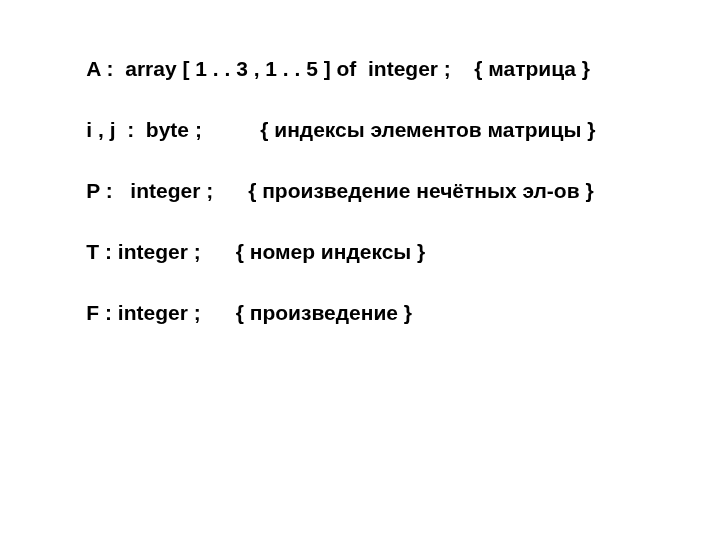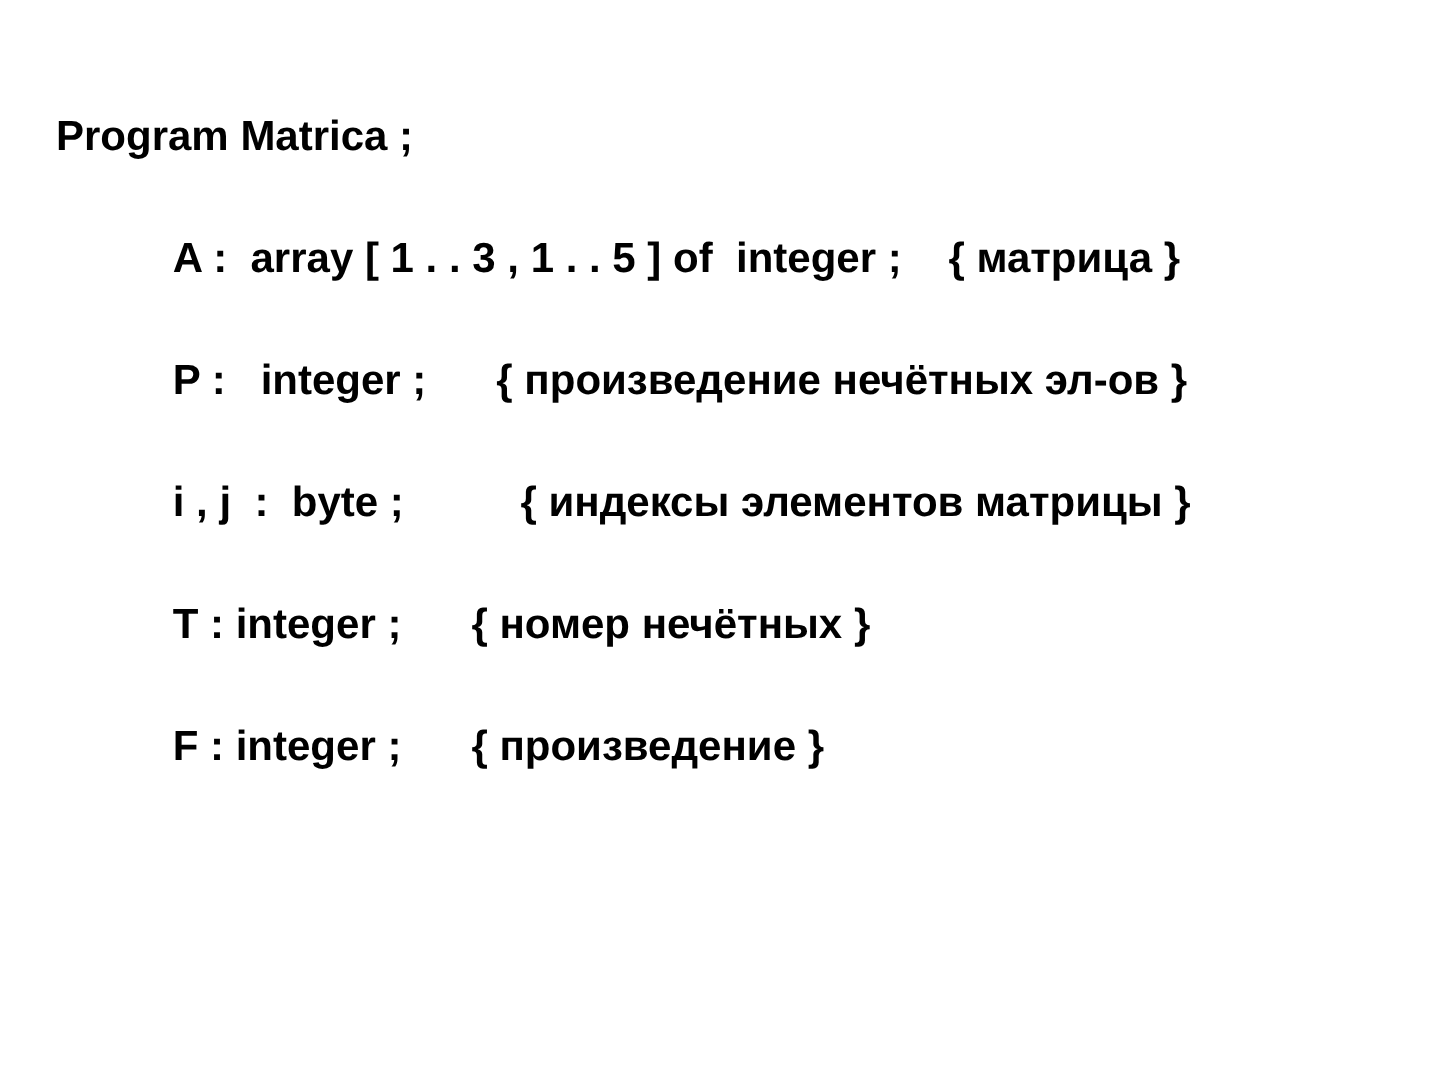"Program Matrica ;" div { html: <div><span>Program Matrica ;</span></div> -> none }
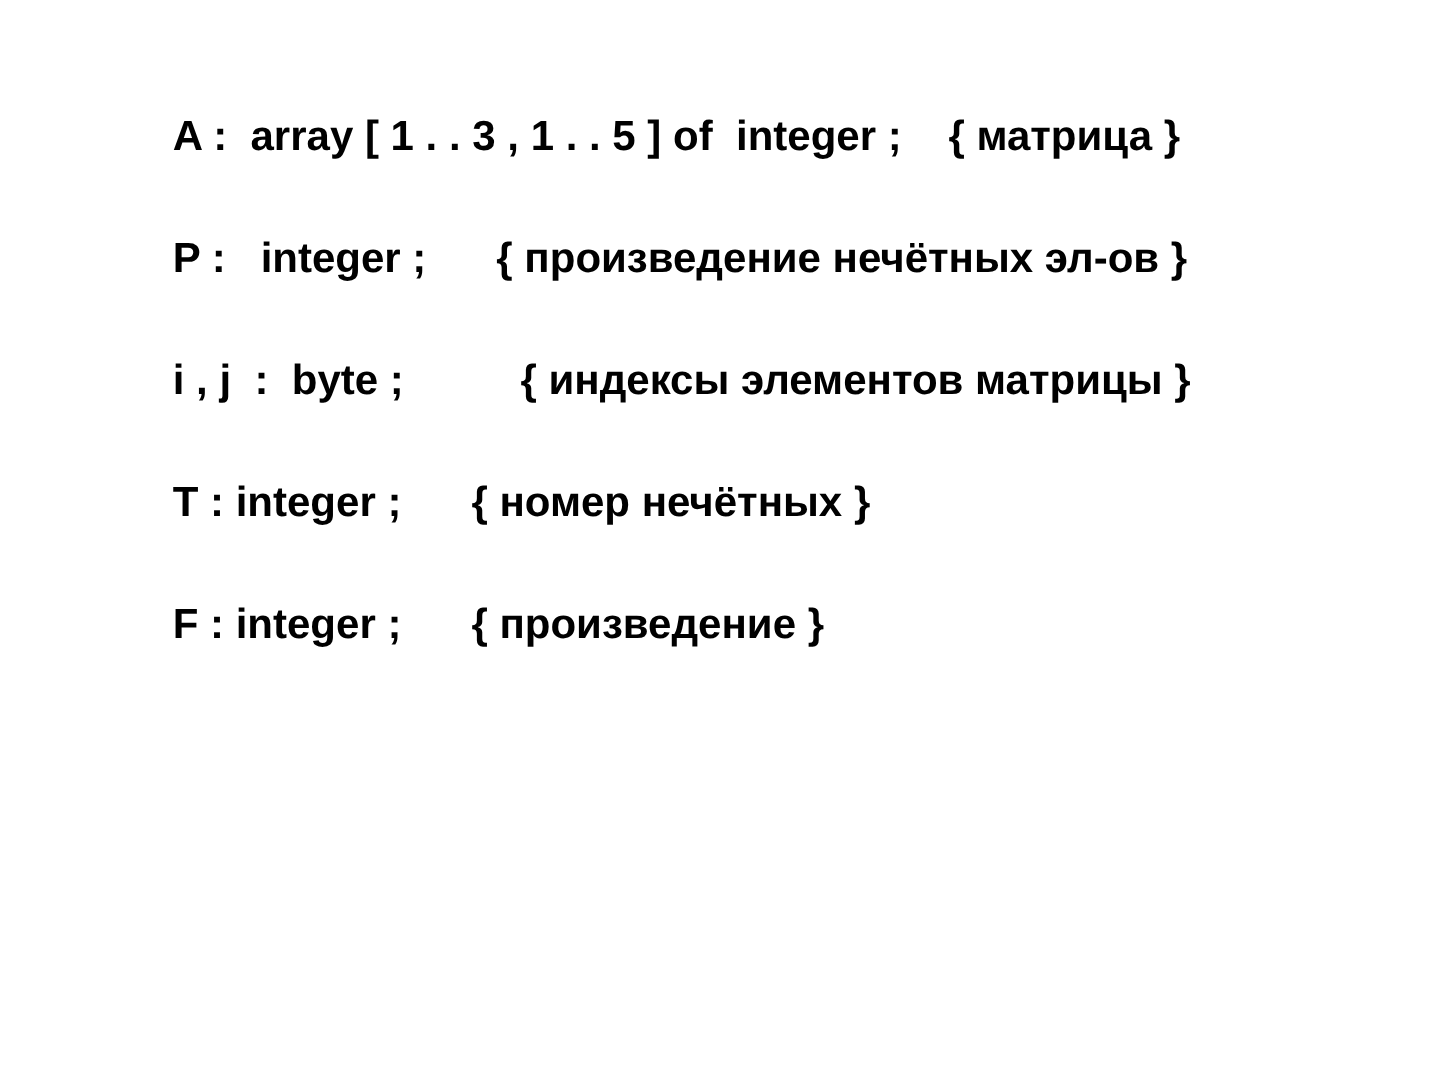"P : integer ; {" div { order: before "i , j : byte" -> after "i , j : byte" }
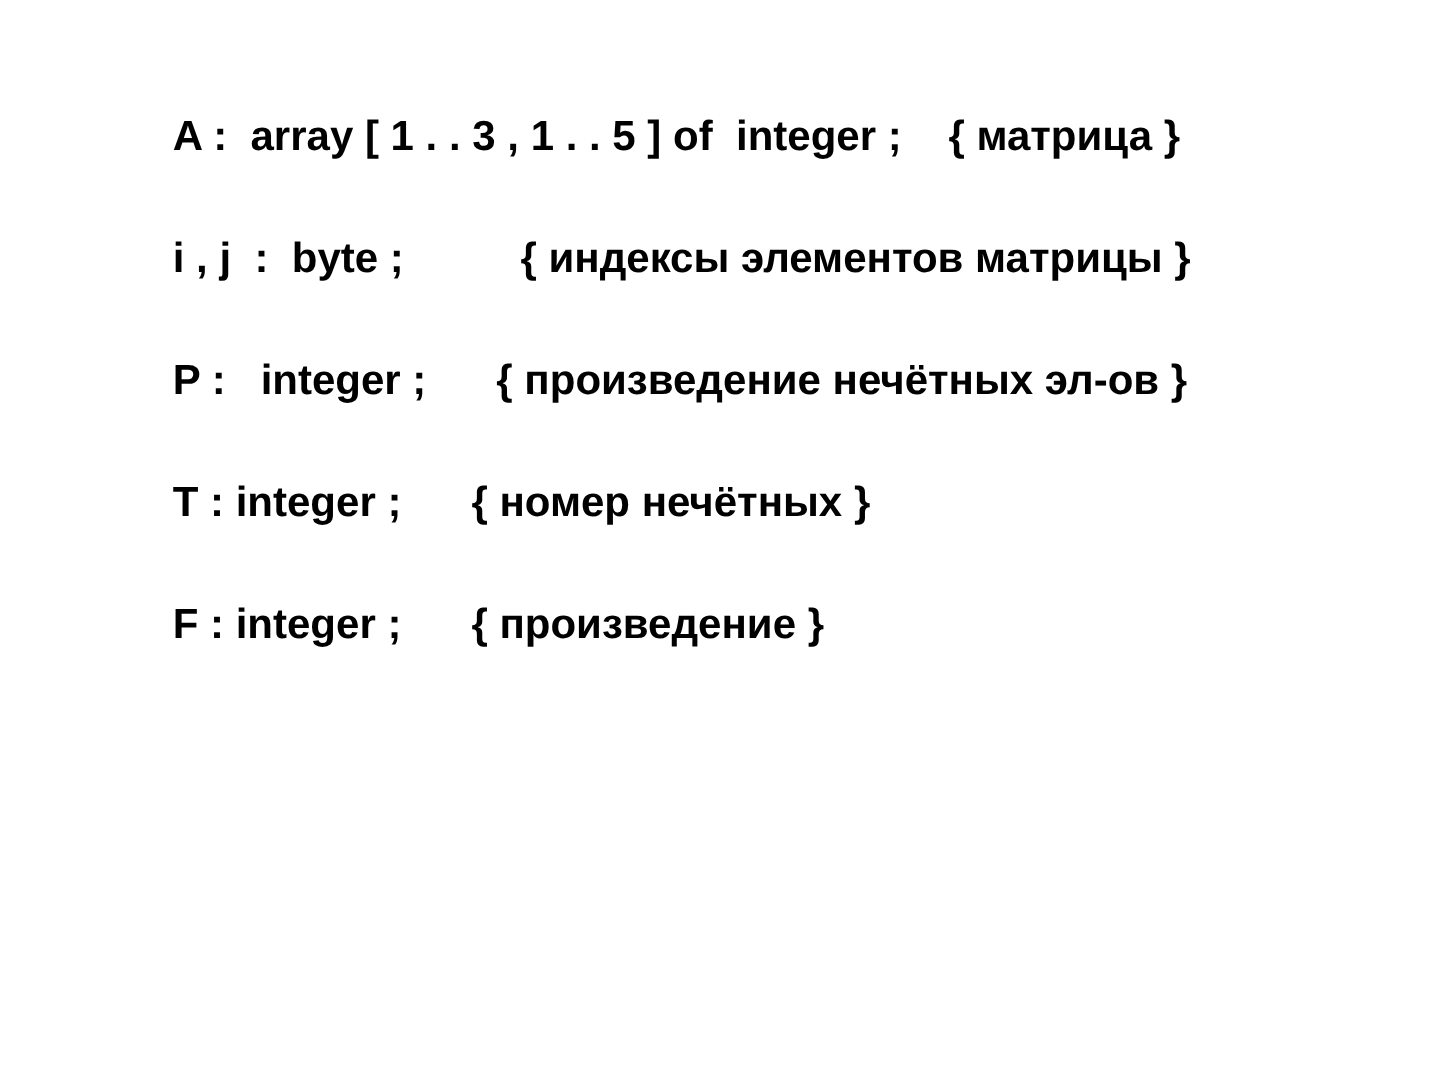"{ номер нечётных }" span.bold { text: нечётных -> индексы }
